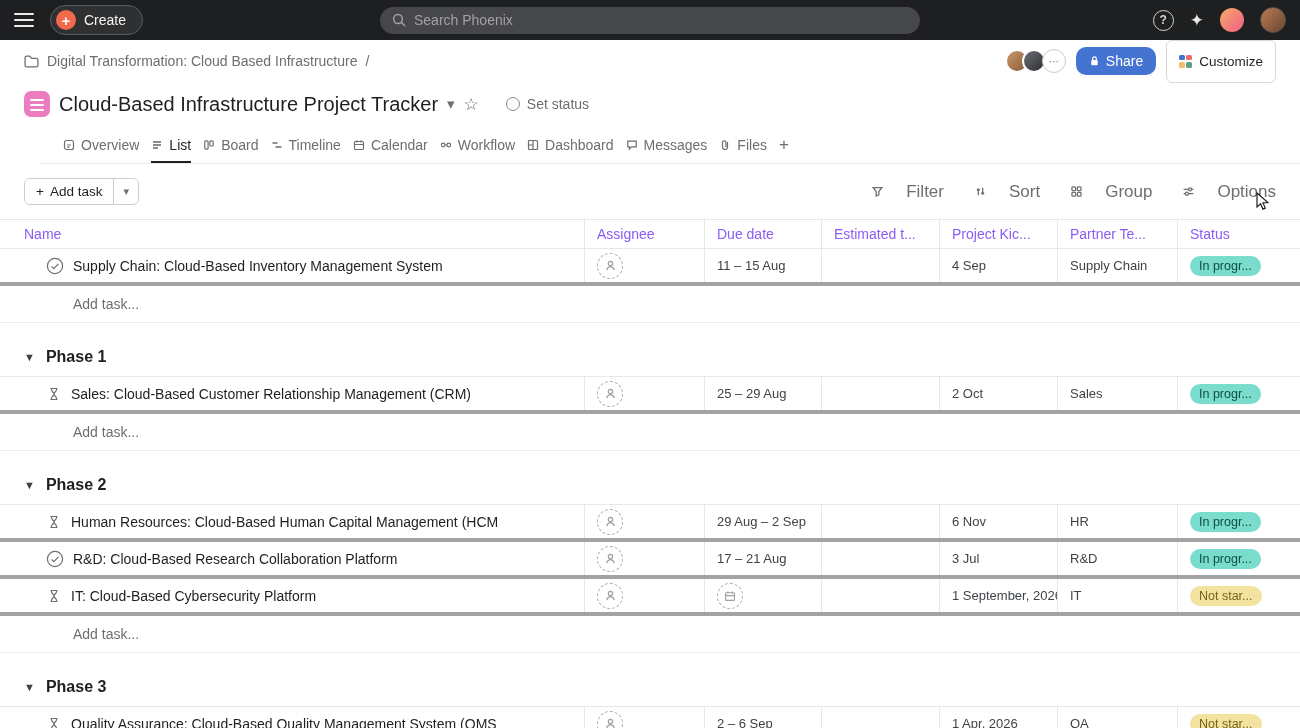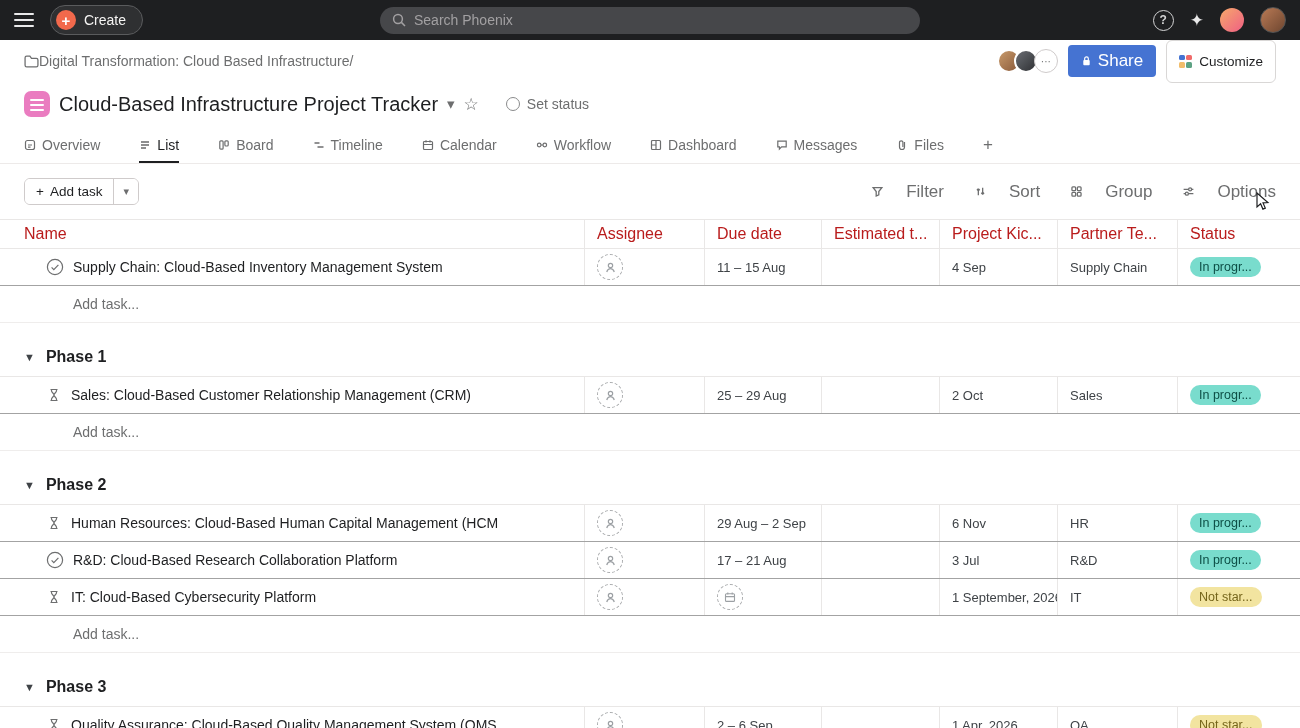"Digital Transformation: Cloud Based" .crumb-row { gap: none -> 8px }
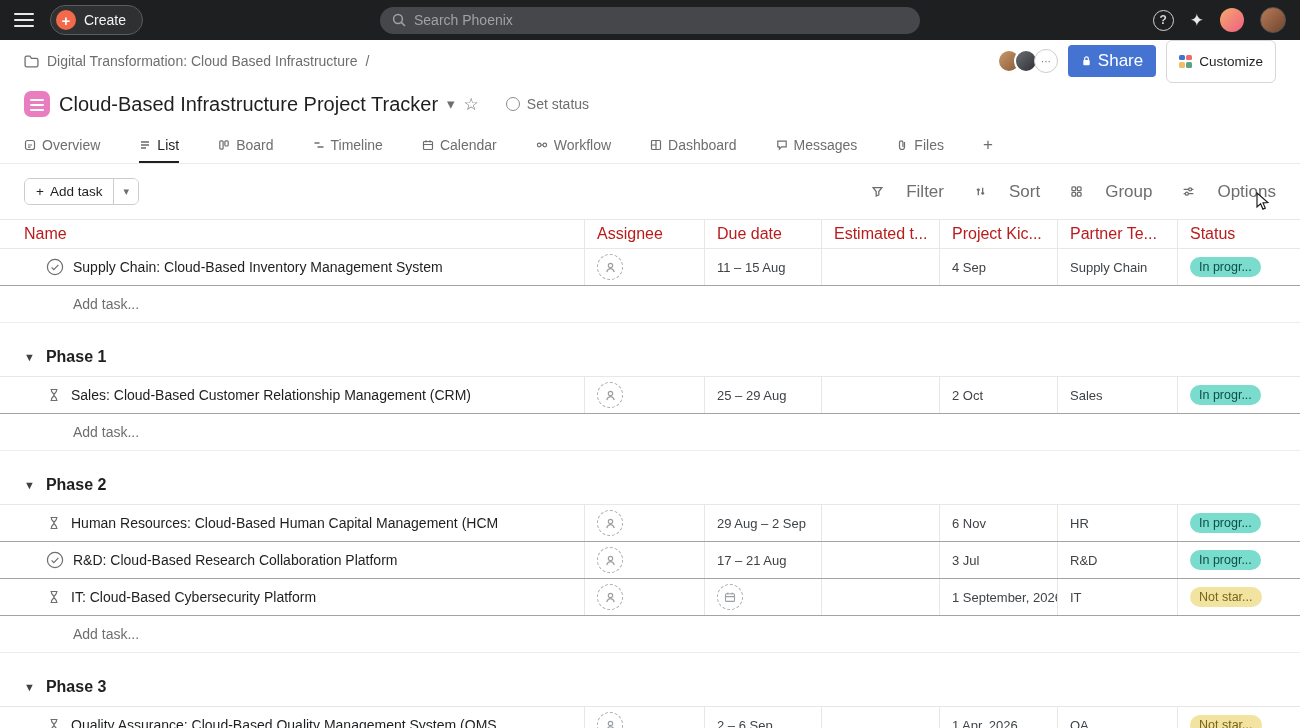"Share" .share-btn { border-radius: 4px -> 10px; font-size: 17px -> 14px }
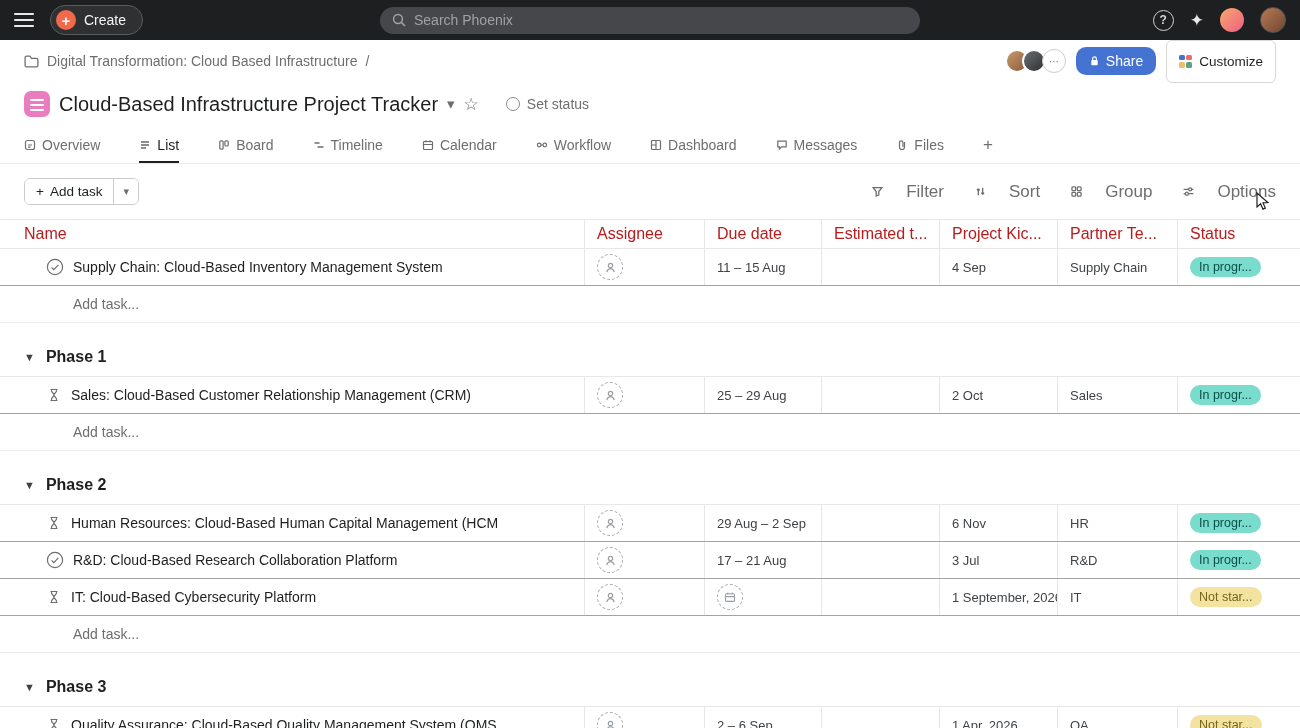"Overview" .tabs-row { gap: 39px -> 12px; margin-left: none -> 39px }
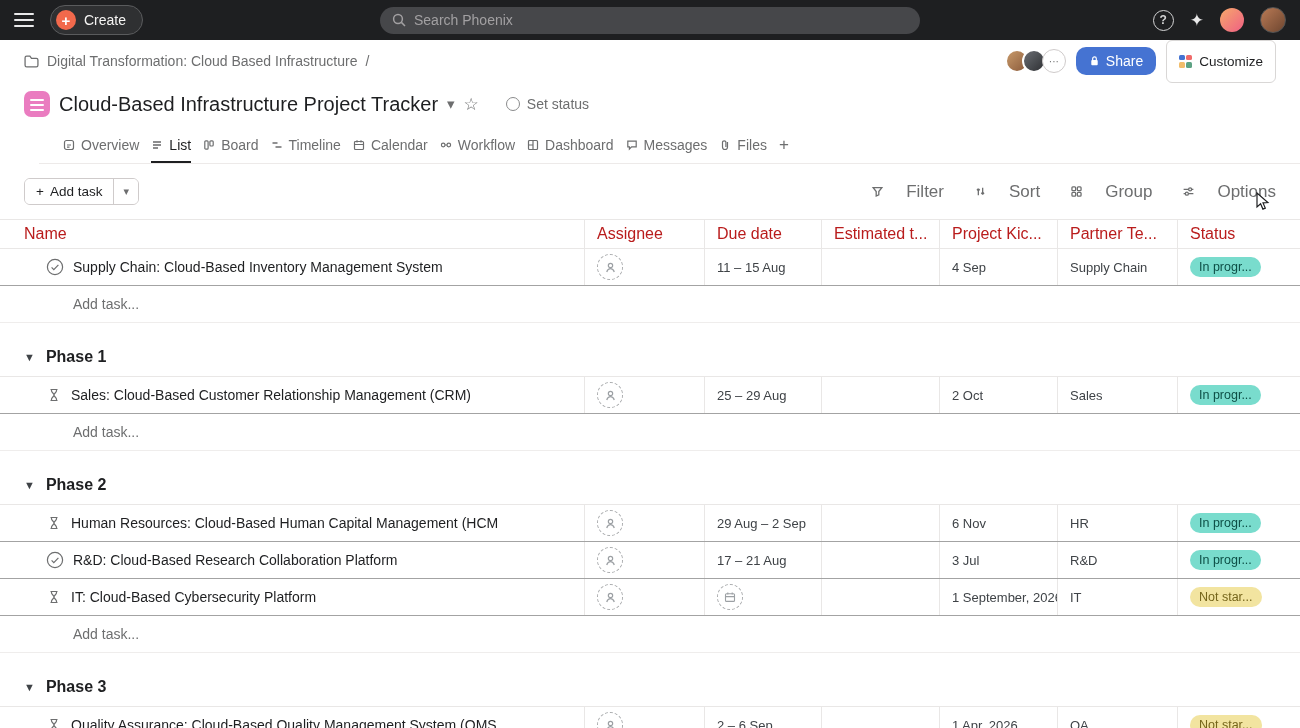"Name" .thead > div { color: #b91c1c -> #8b5cf6; font-size: 16px -> 14px }
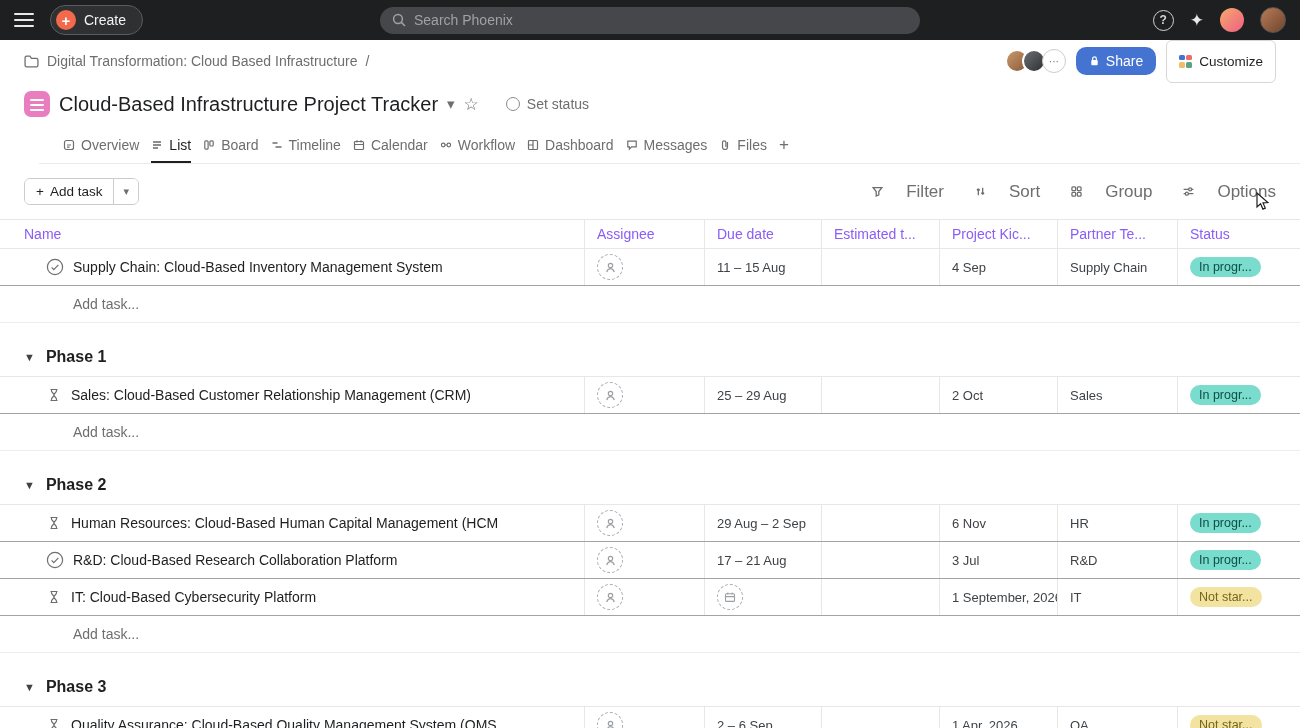"Supply Chain: Cloud-Based Inventory" .trow { border-bottom: 1px solid #a3a3a3 -> 4px solid #a3a3a3 }
